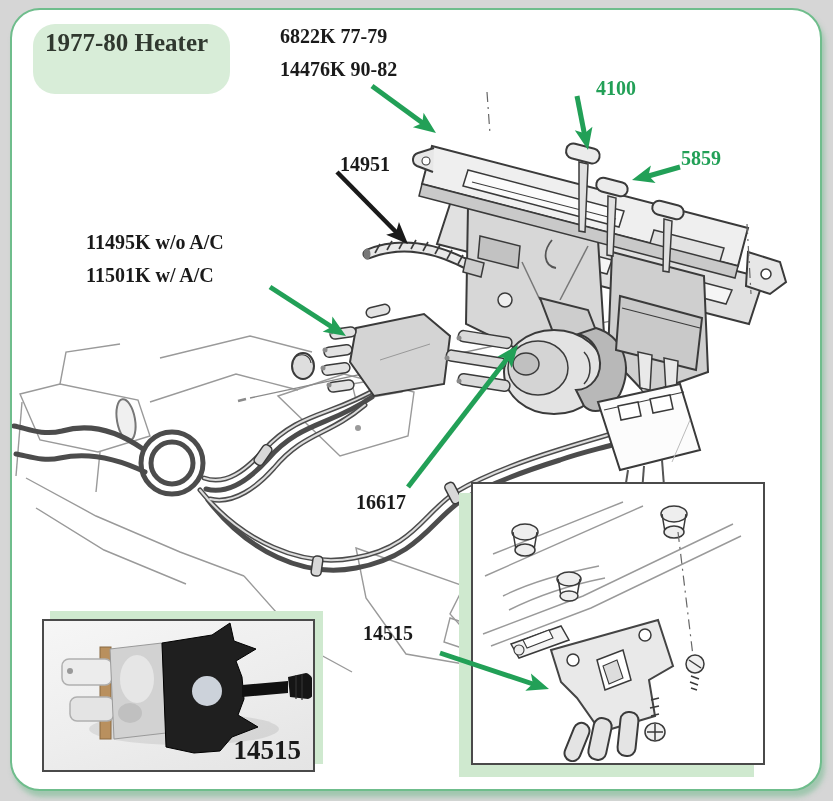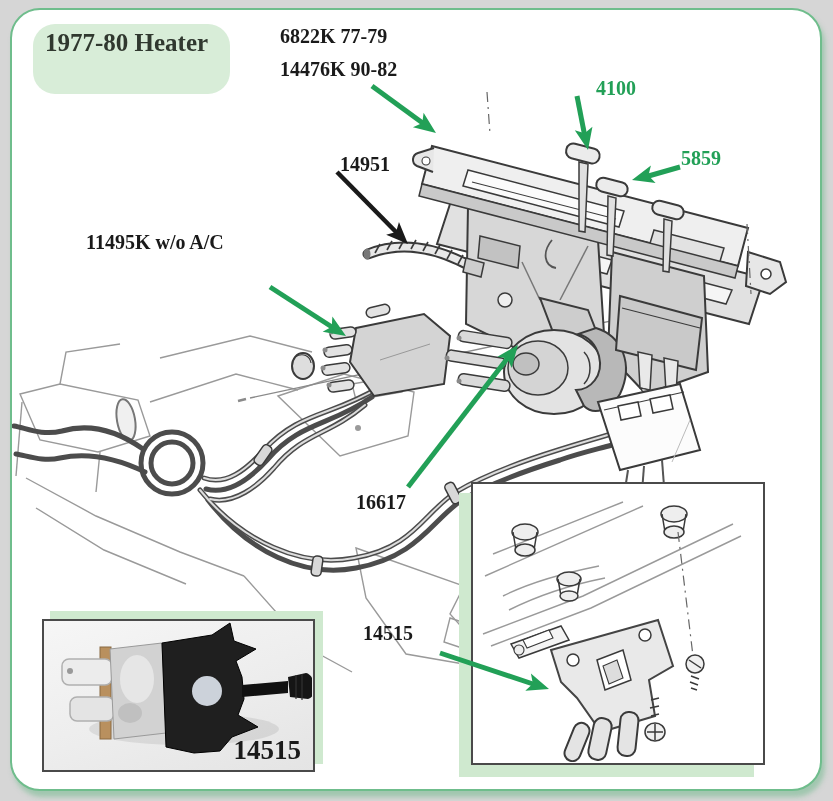"11501K w/ A/C" div { html: none -> <div>11501K w/ A/C</div> }
